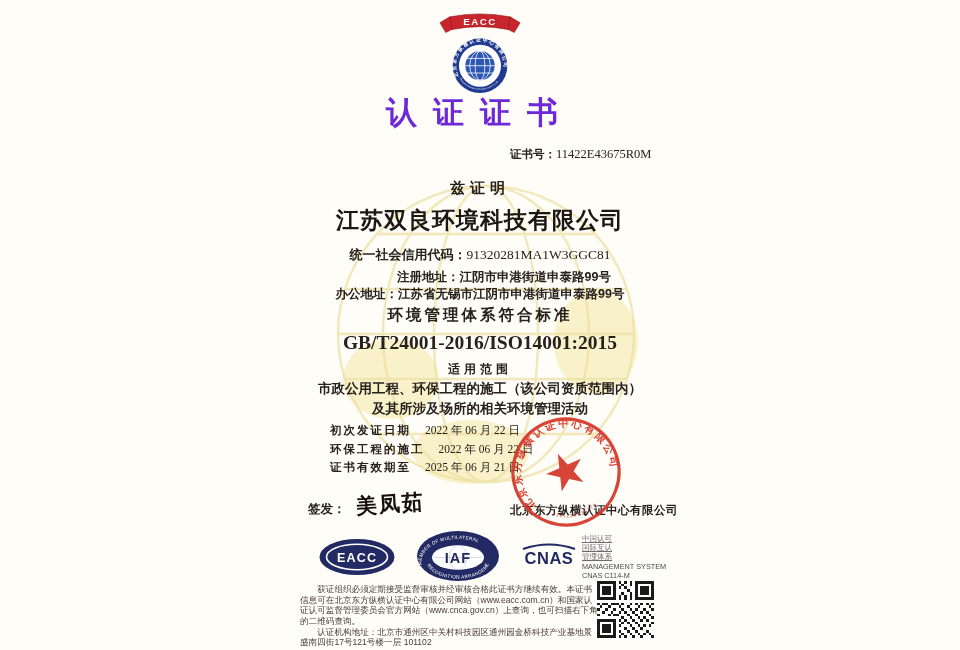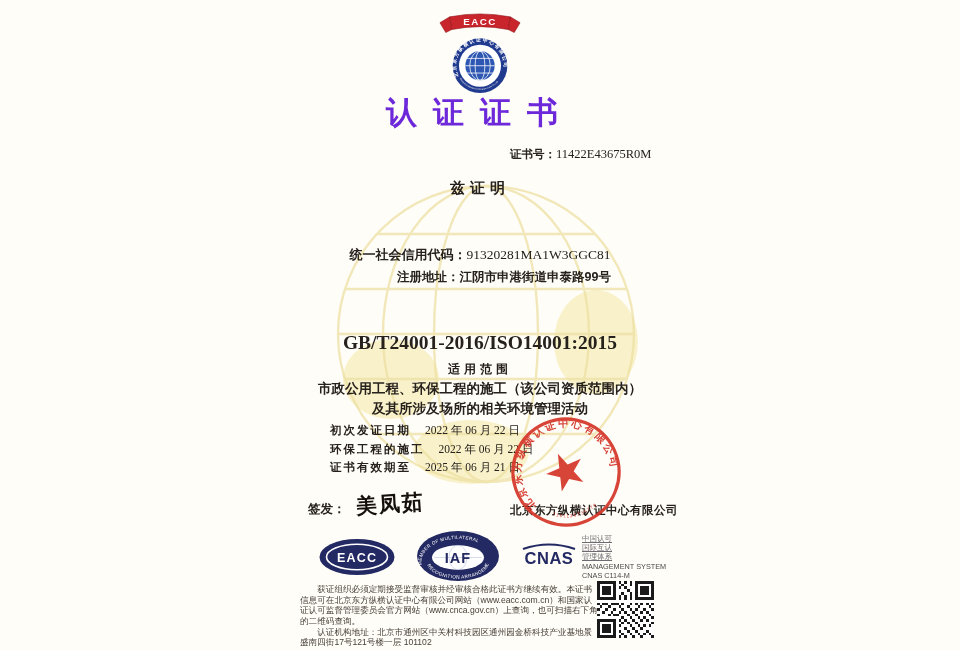"江苏双良环境科技有限公司" div.abs { html: none -> <div>江苏双良环境科技有限公司</div> }
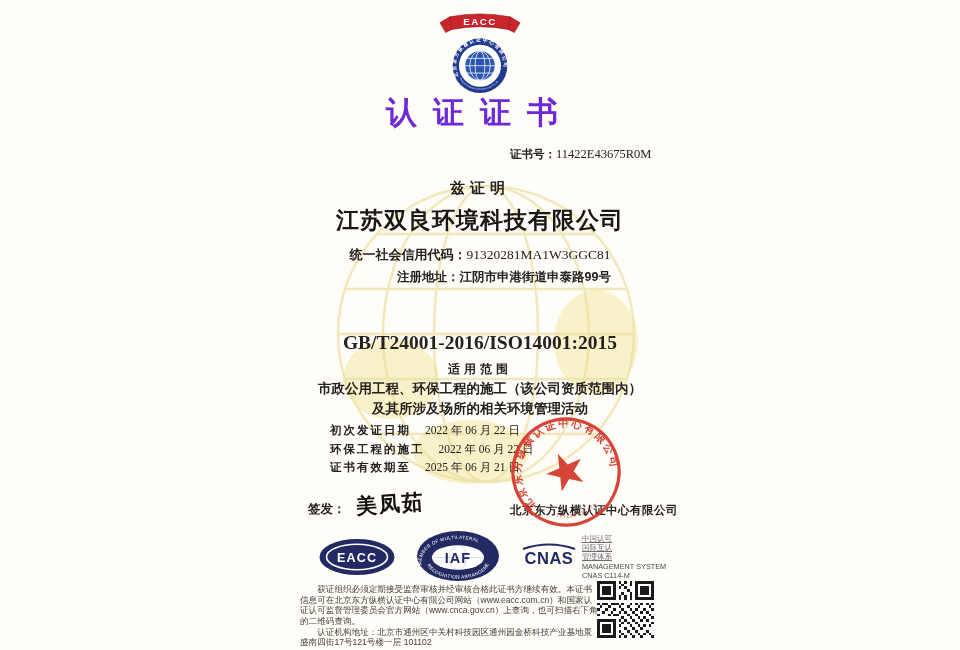"办公地址：江苏省无锡市江阴市申港街道申泰路99号" div.abs { html: none -> <div> <span>办公地址：</span><span>江苏省无锡市江阴市申港街道申泰路99号</span> </div> }
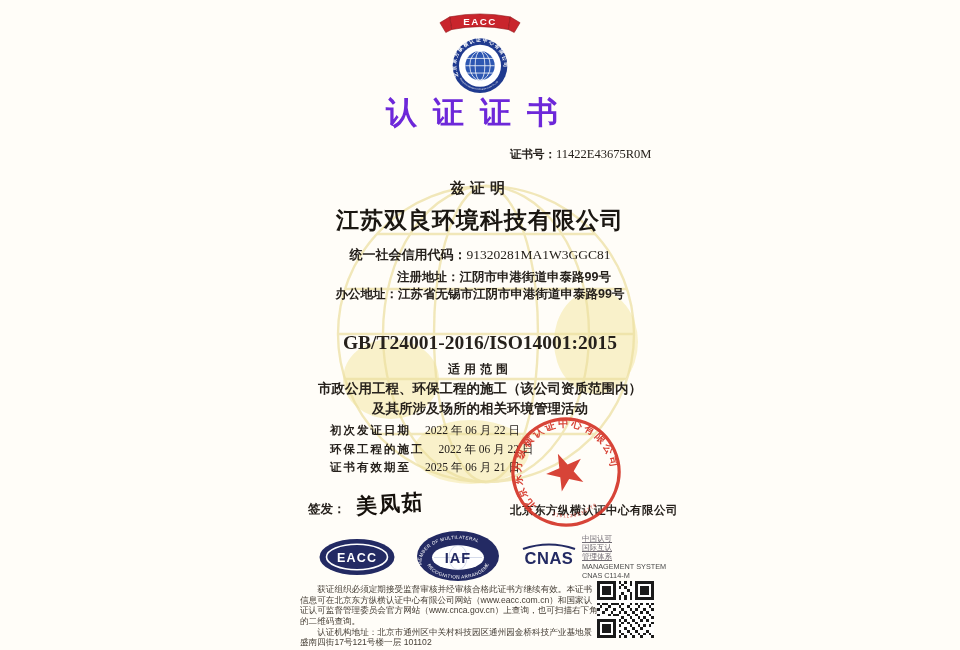"环境管理体系符合标准" div.abs { html: none -> <div>环境管理体系符合标准</div> }
